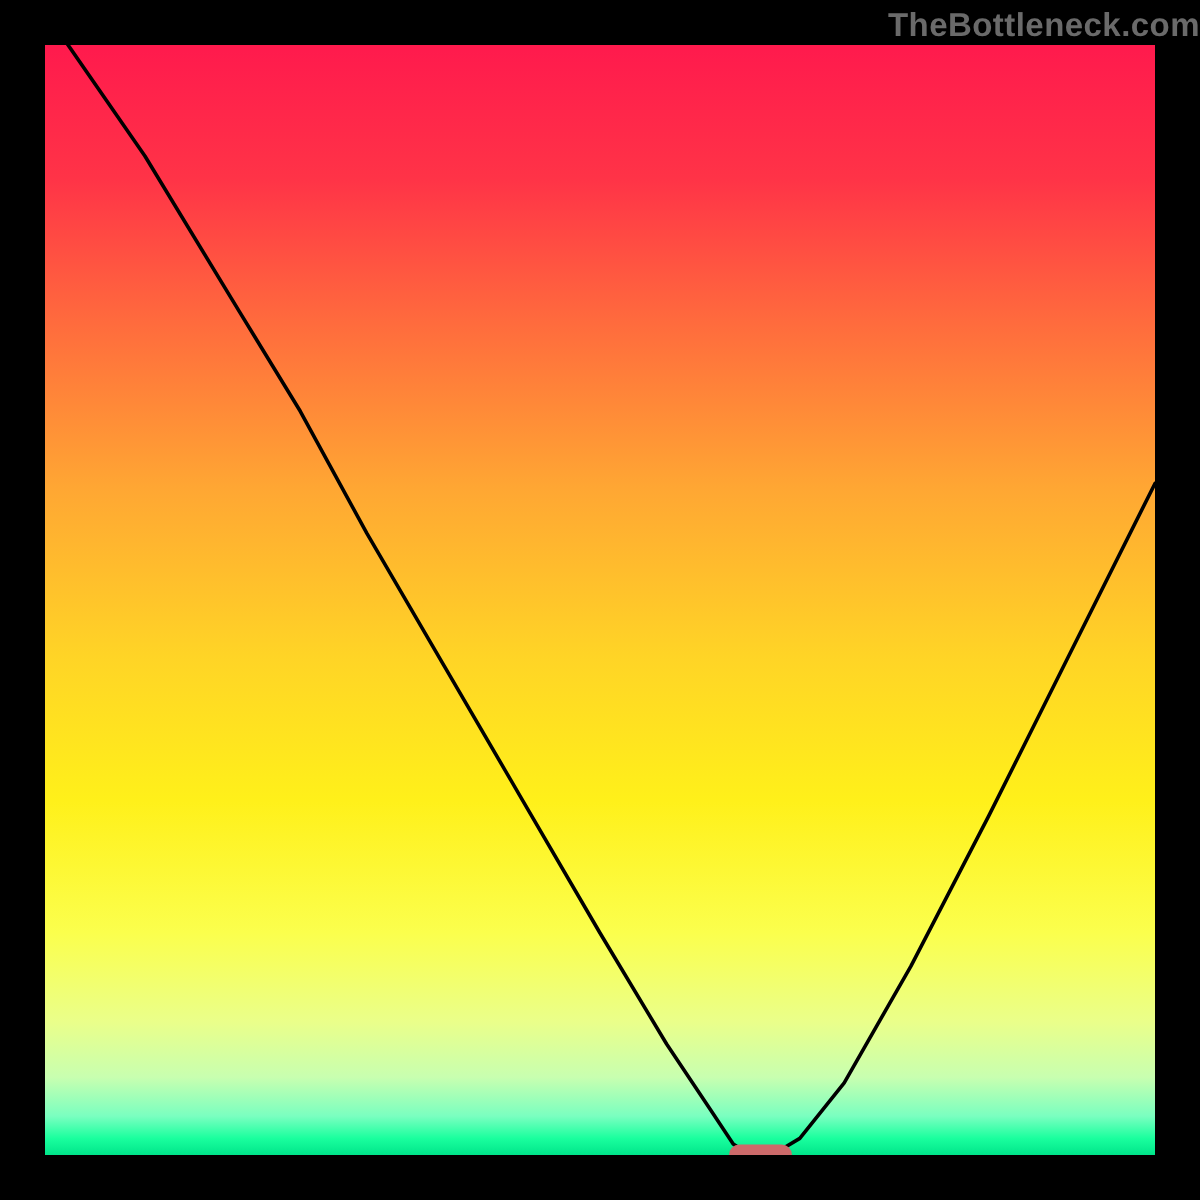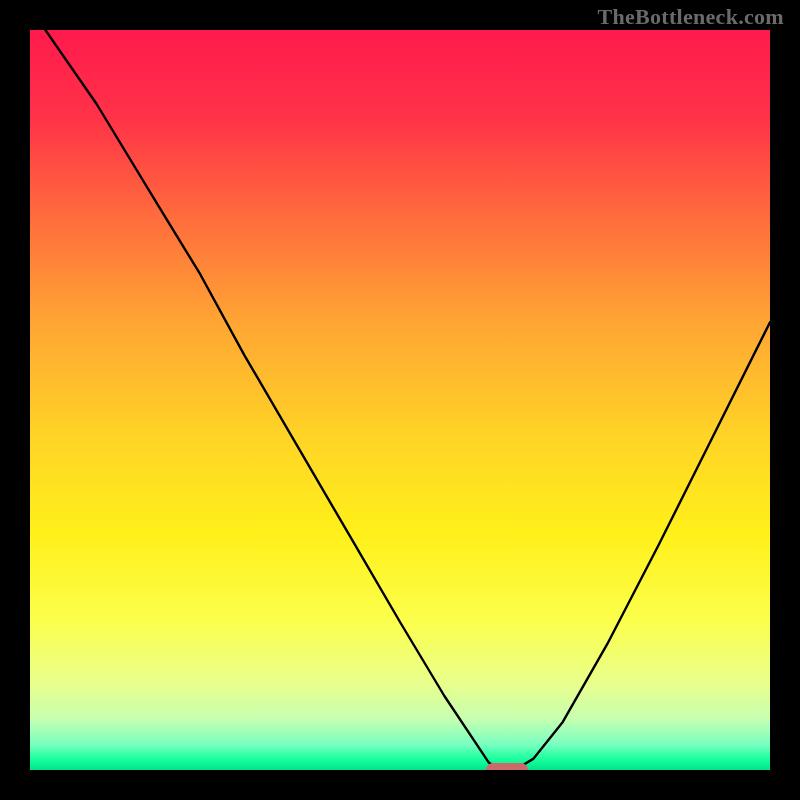"TheBottleneck.com" .watermark { font-family: Liberation Serif, serif -> Liberation Sans, sans-serif; right: 16px -> 0 }
